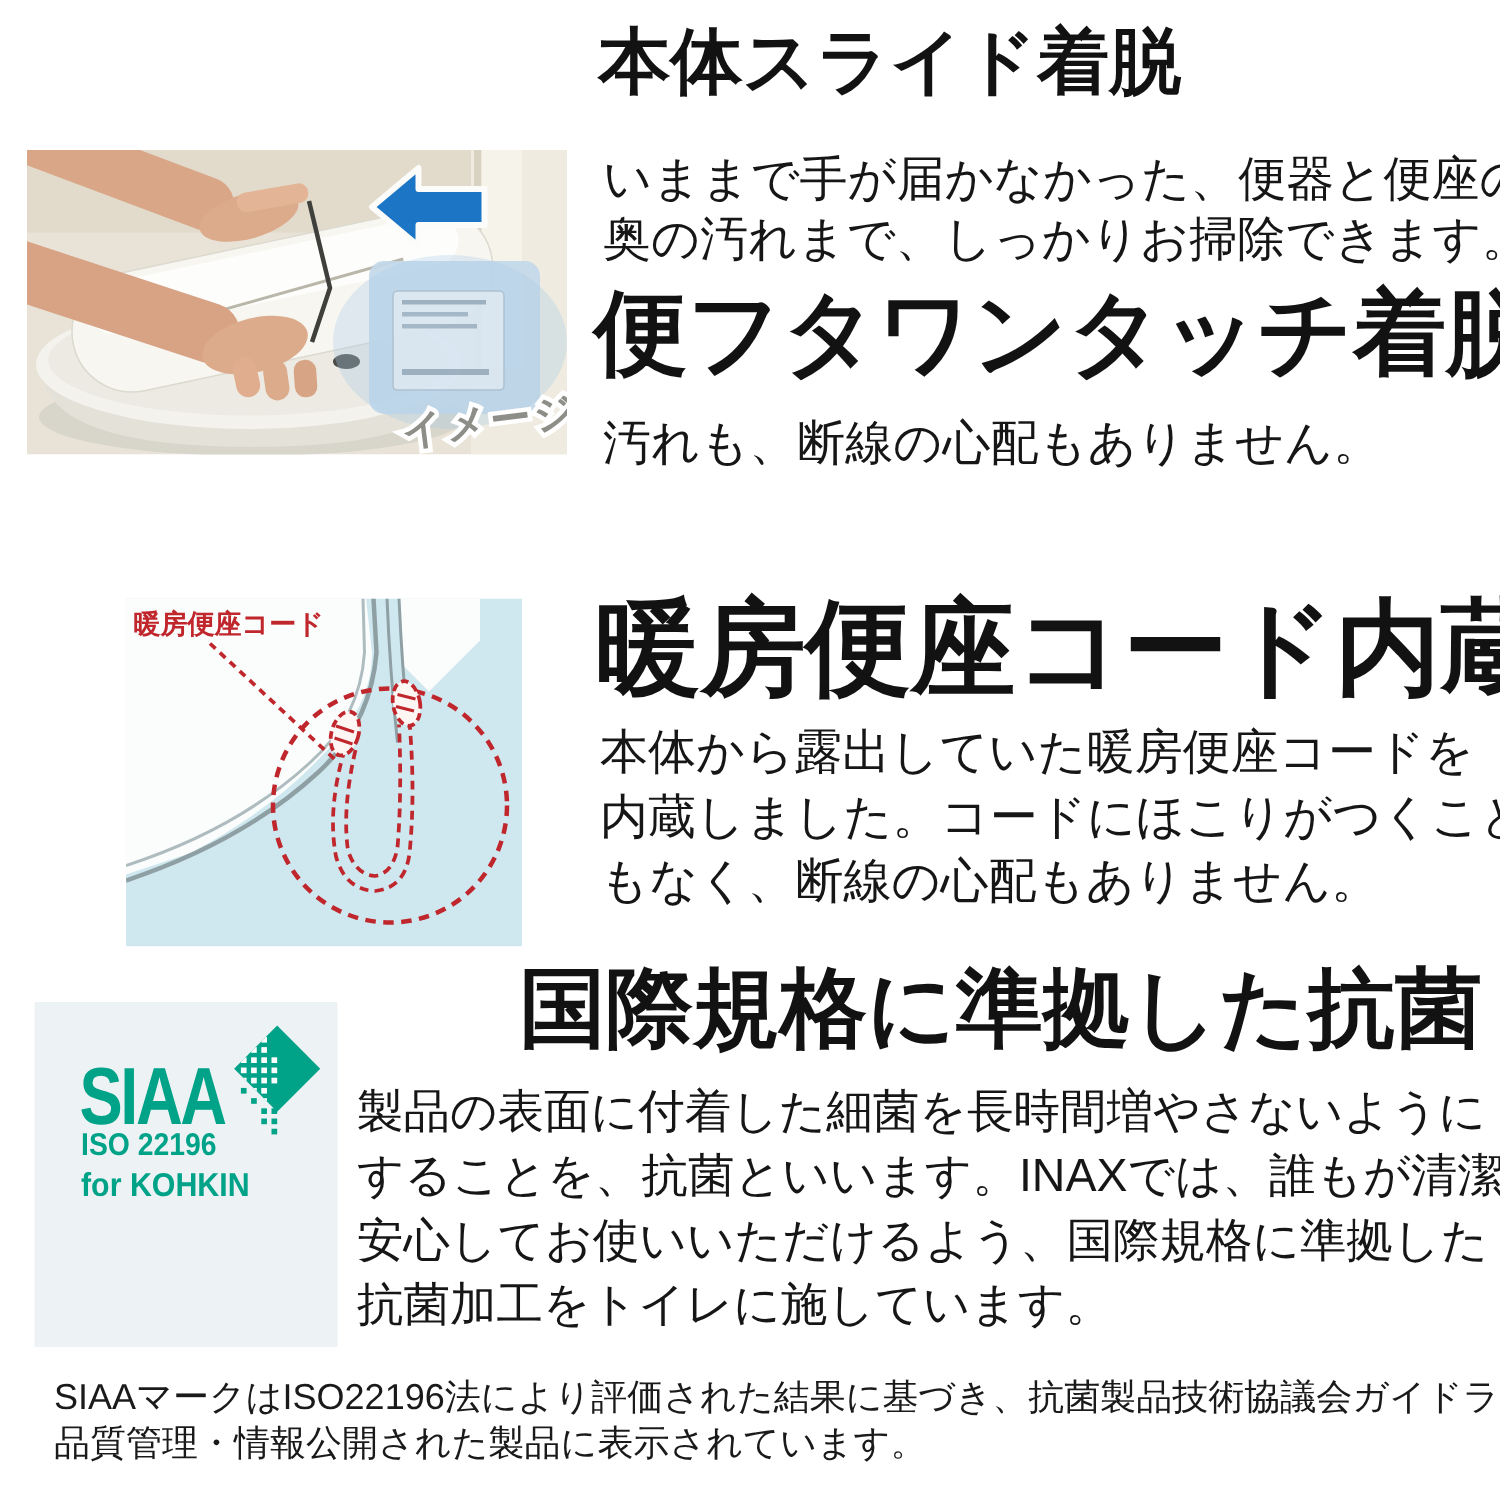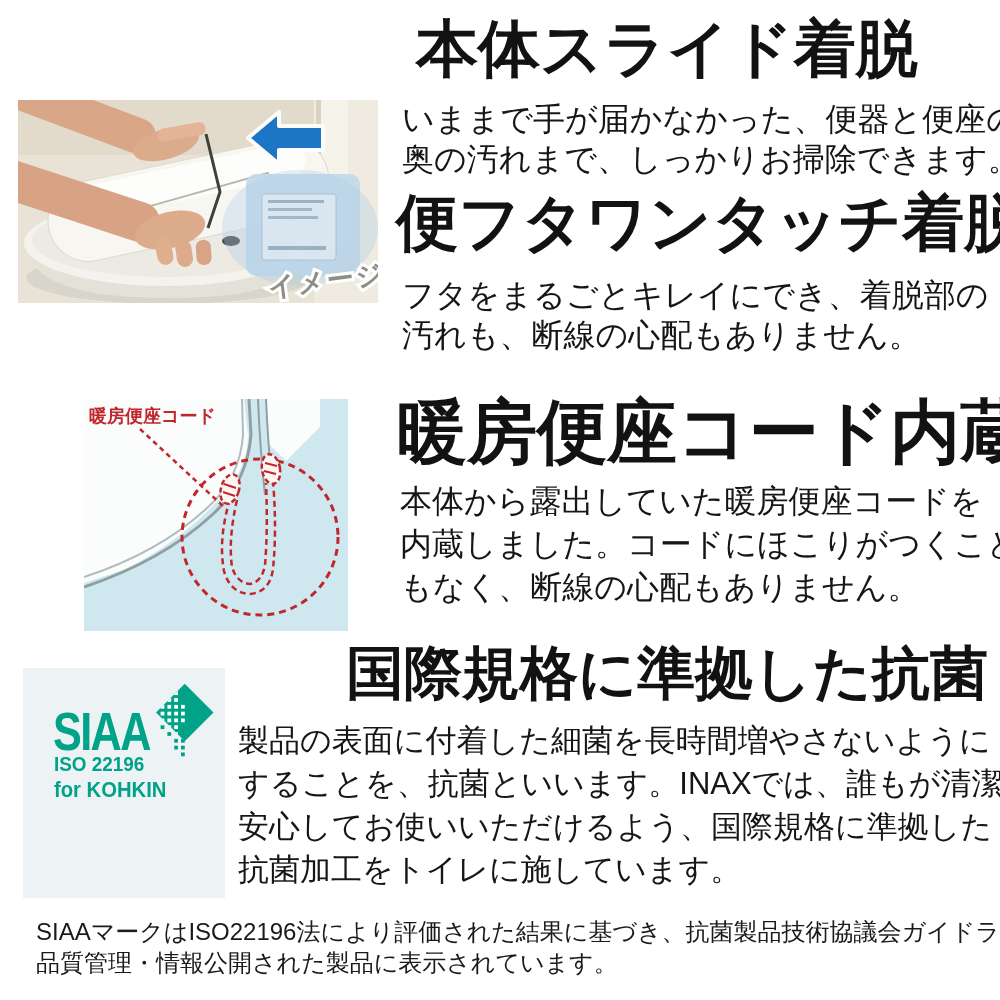"本体スライド着脱" .h1 { font-size: 62px -> 48px; left: 416px -> 399px }
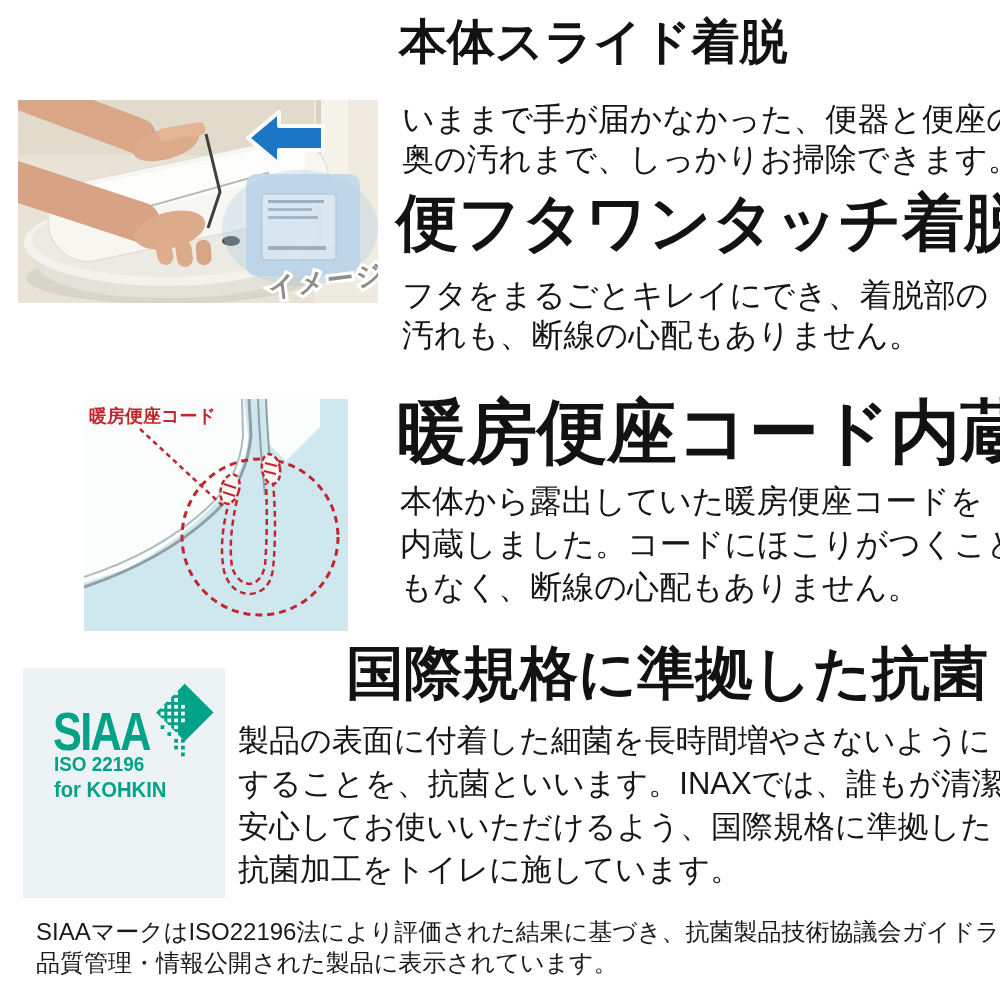"フタをまるごとキレイにでき、着脱部の" div.ln { html: <div>フタをまるごとキレイにでき、着脱部の</div> -> none }
